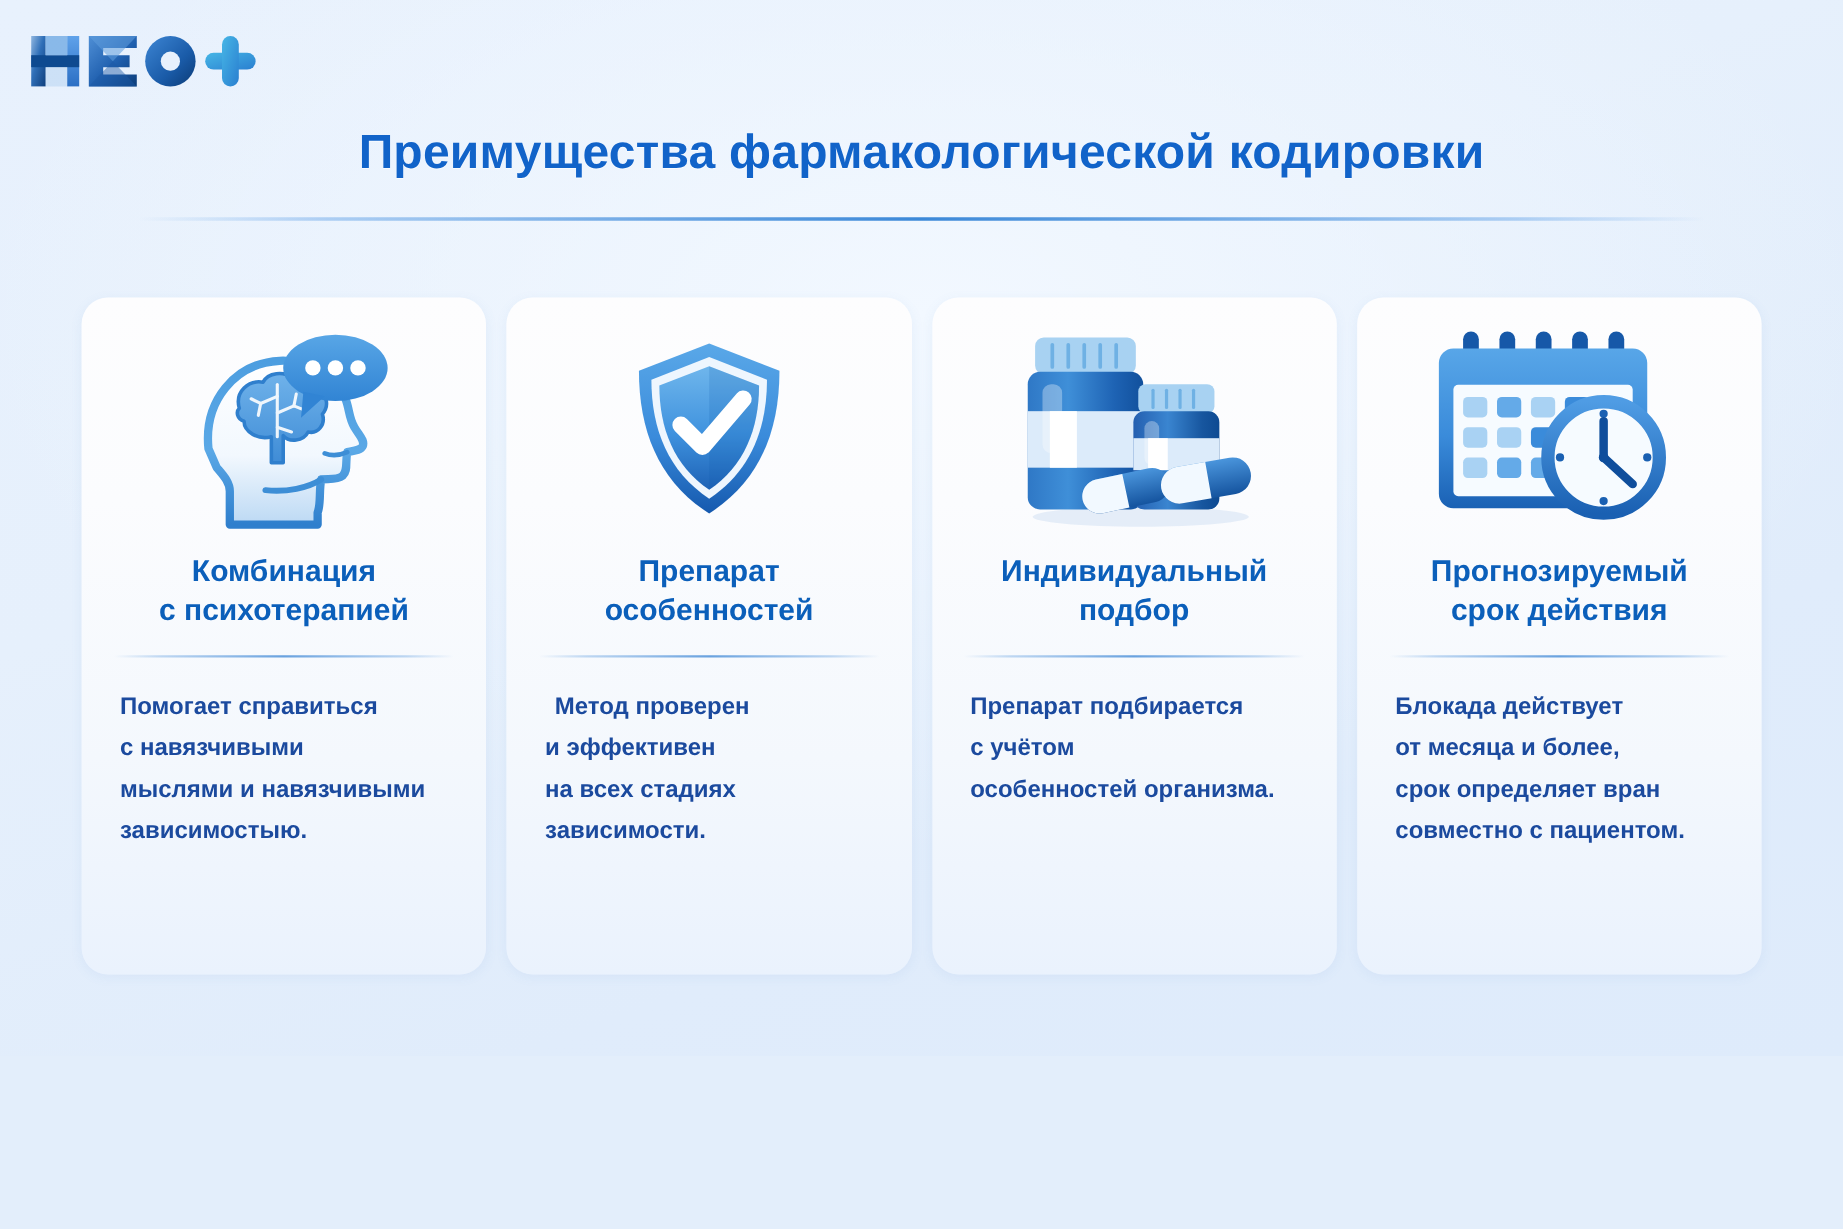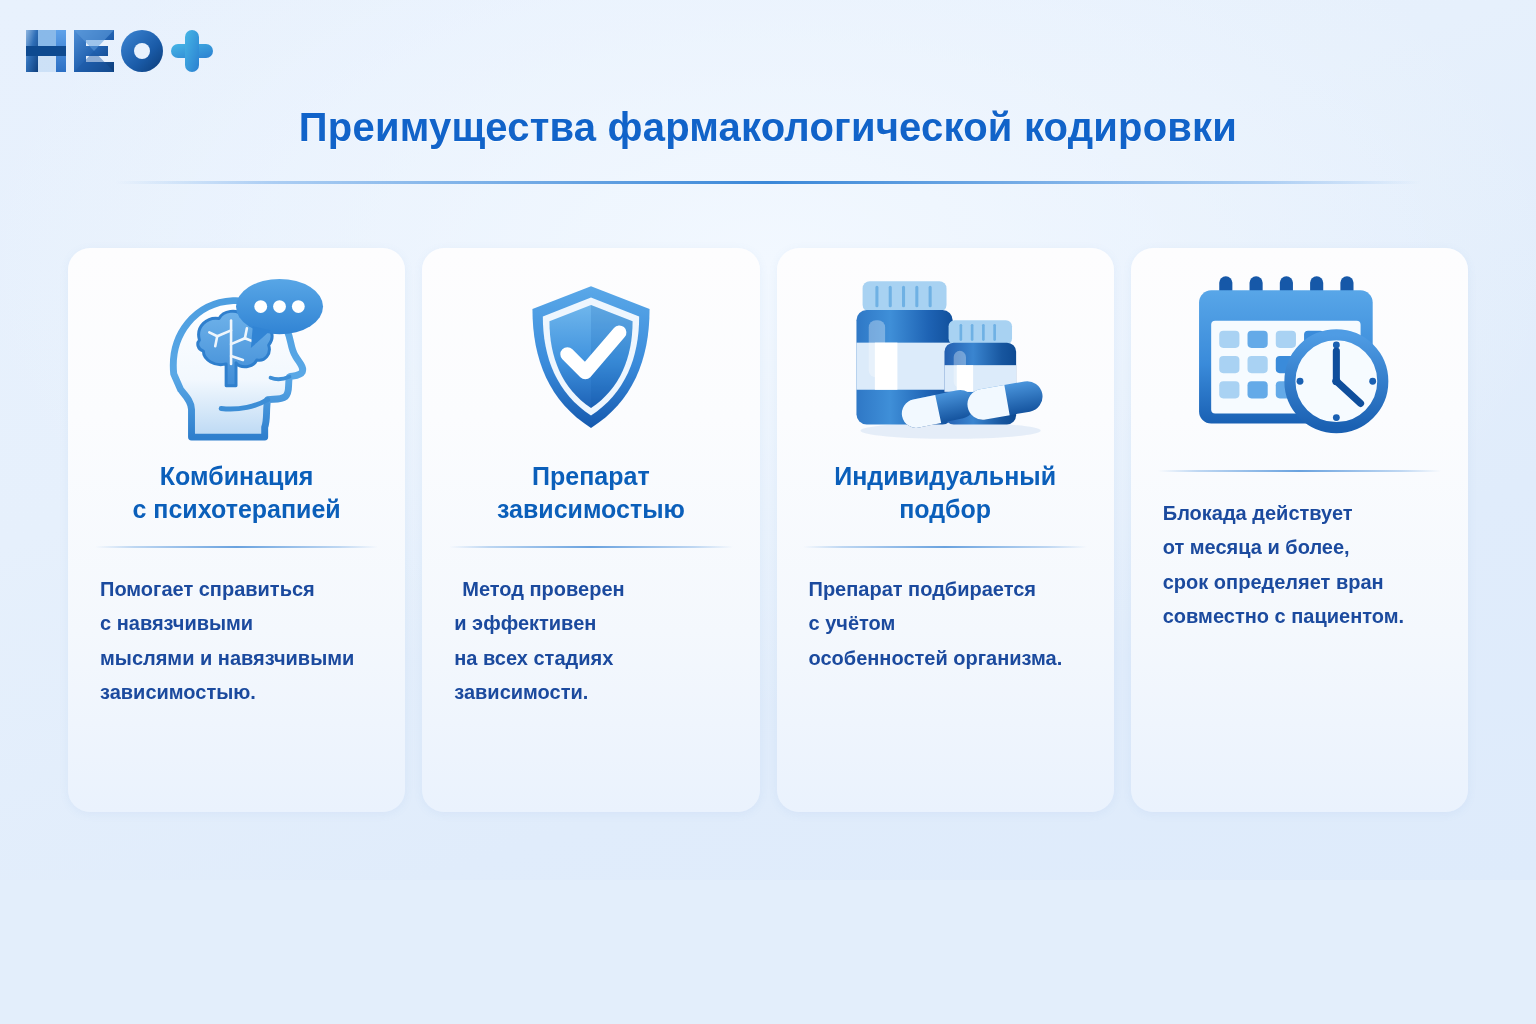"Прогнозируемый" div.card-heading { html: none -> <div> <span> <span>Прогнозируемый</span><br> <span>срок действия</span> </span> </div> }
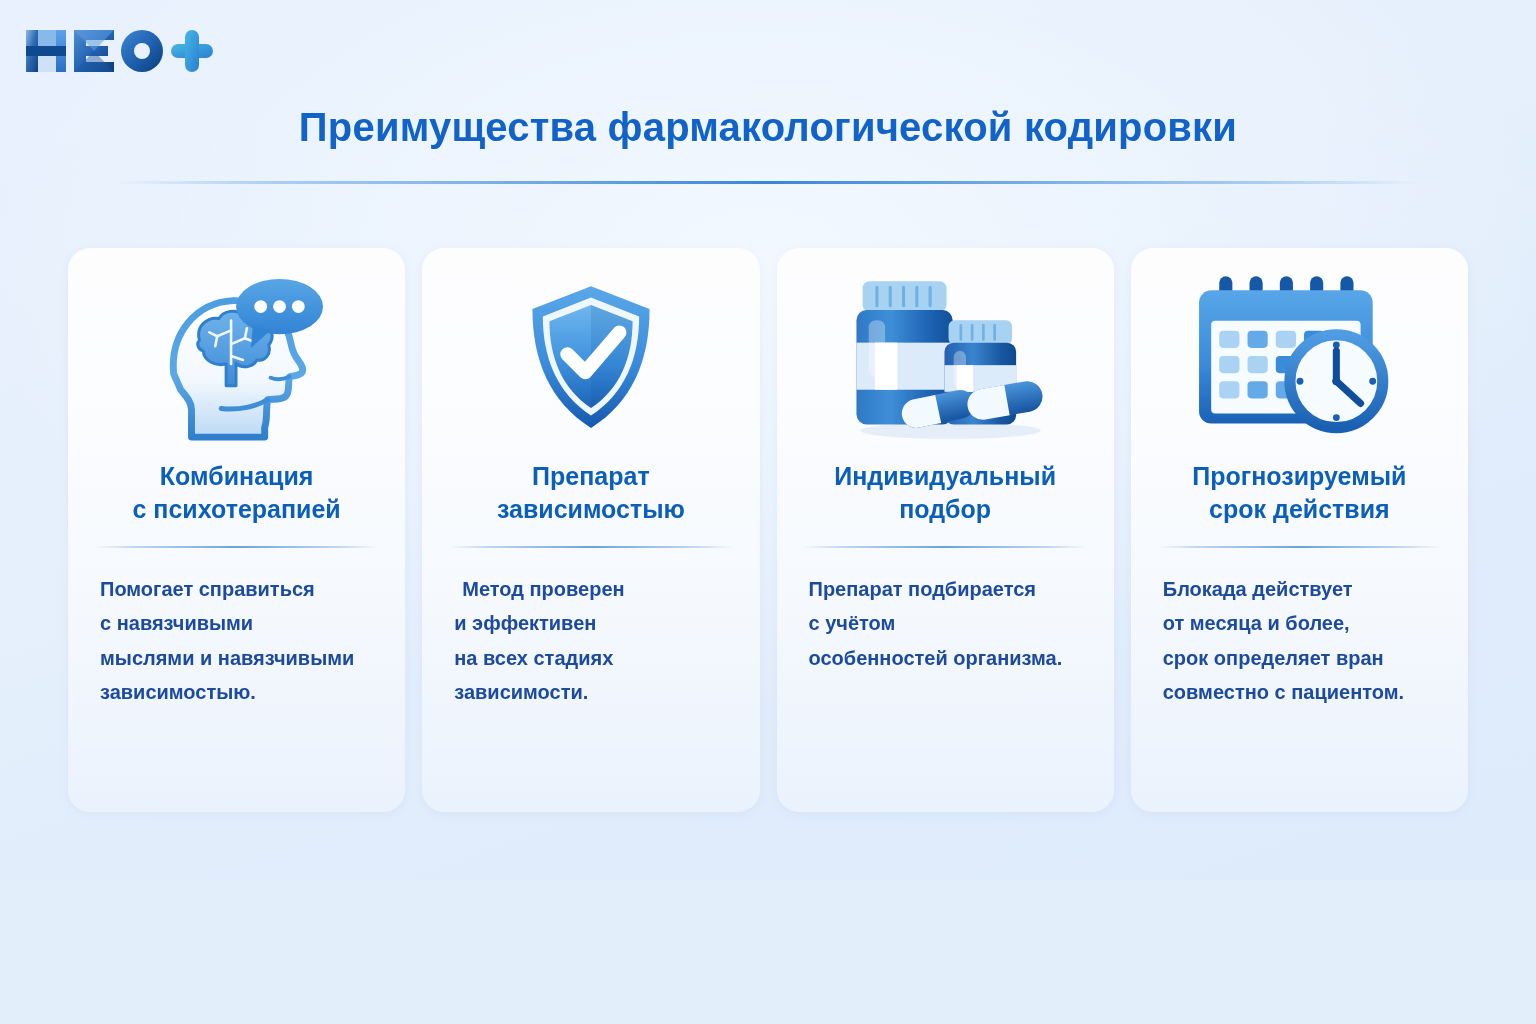"зависимостыю" span { text: зависимостыю -> особенностей }
